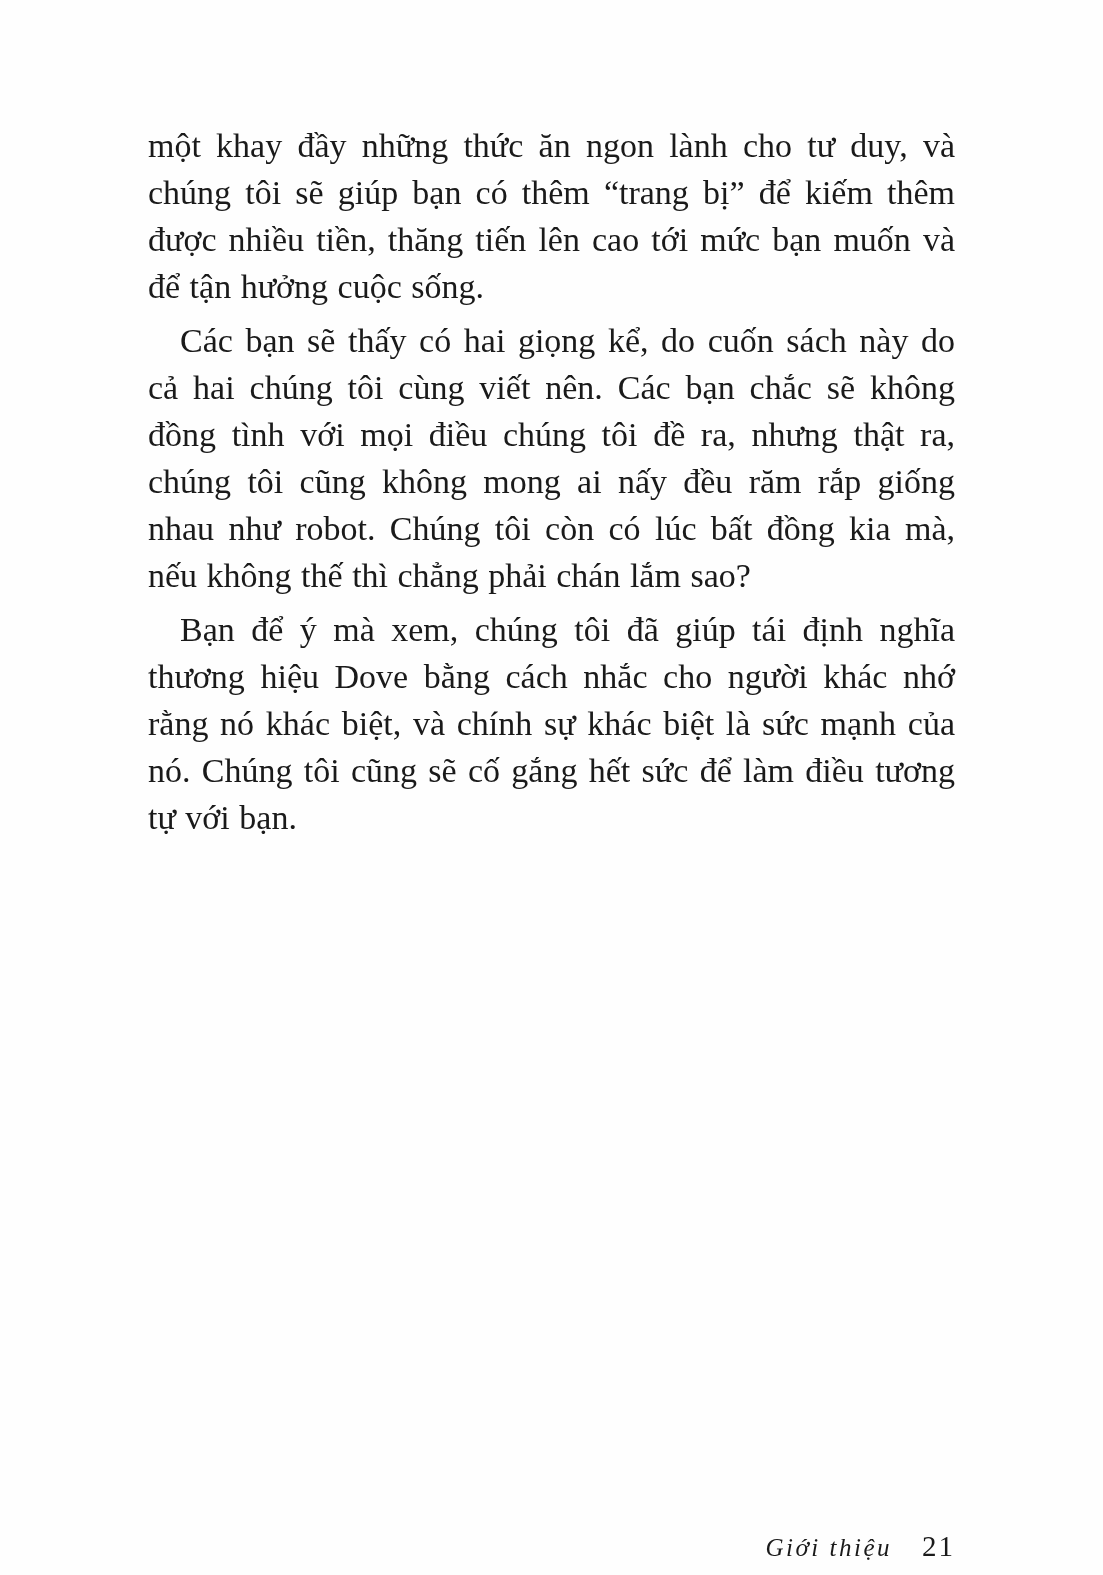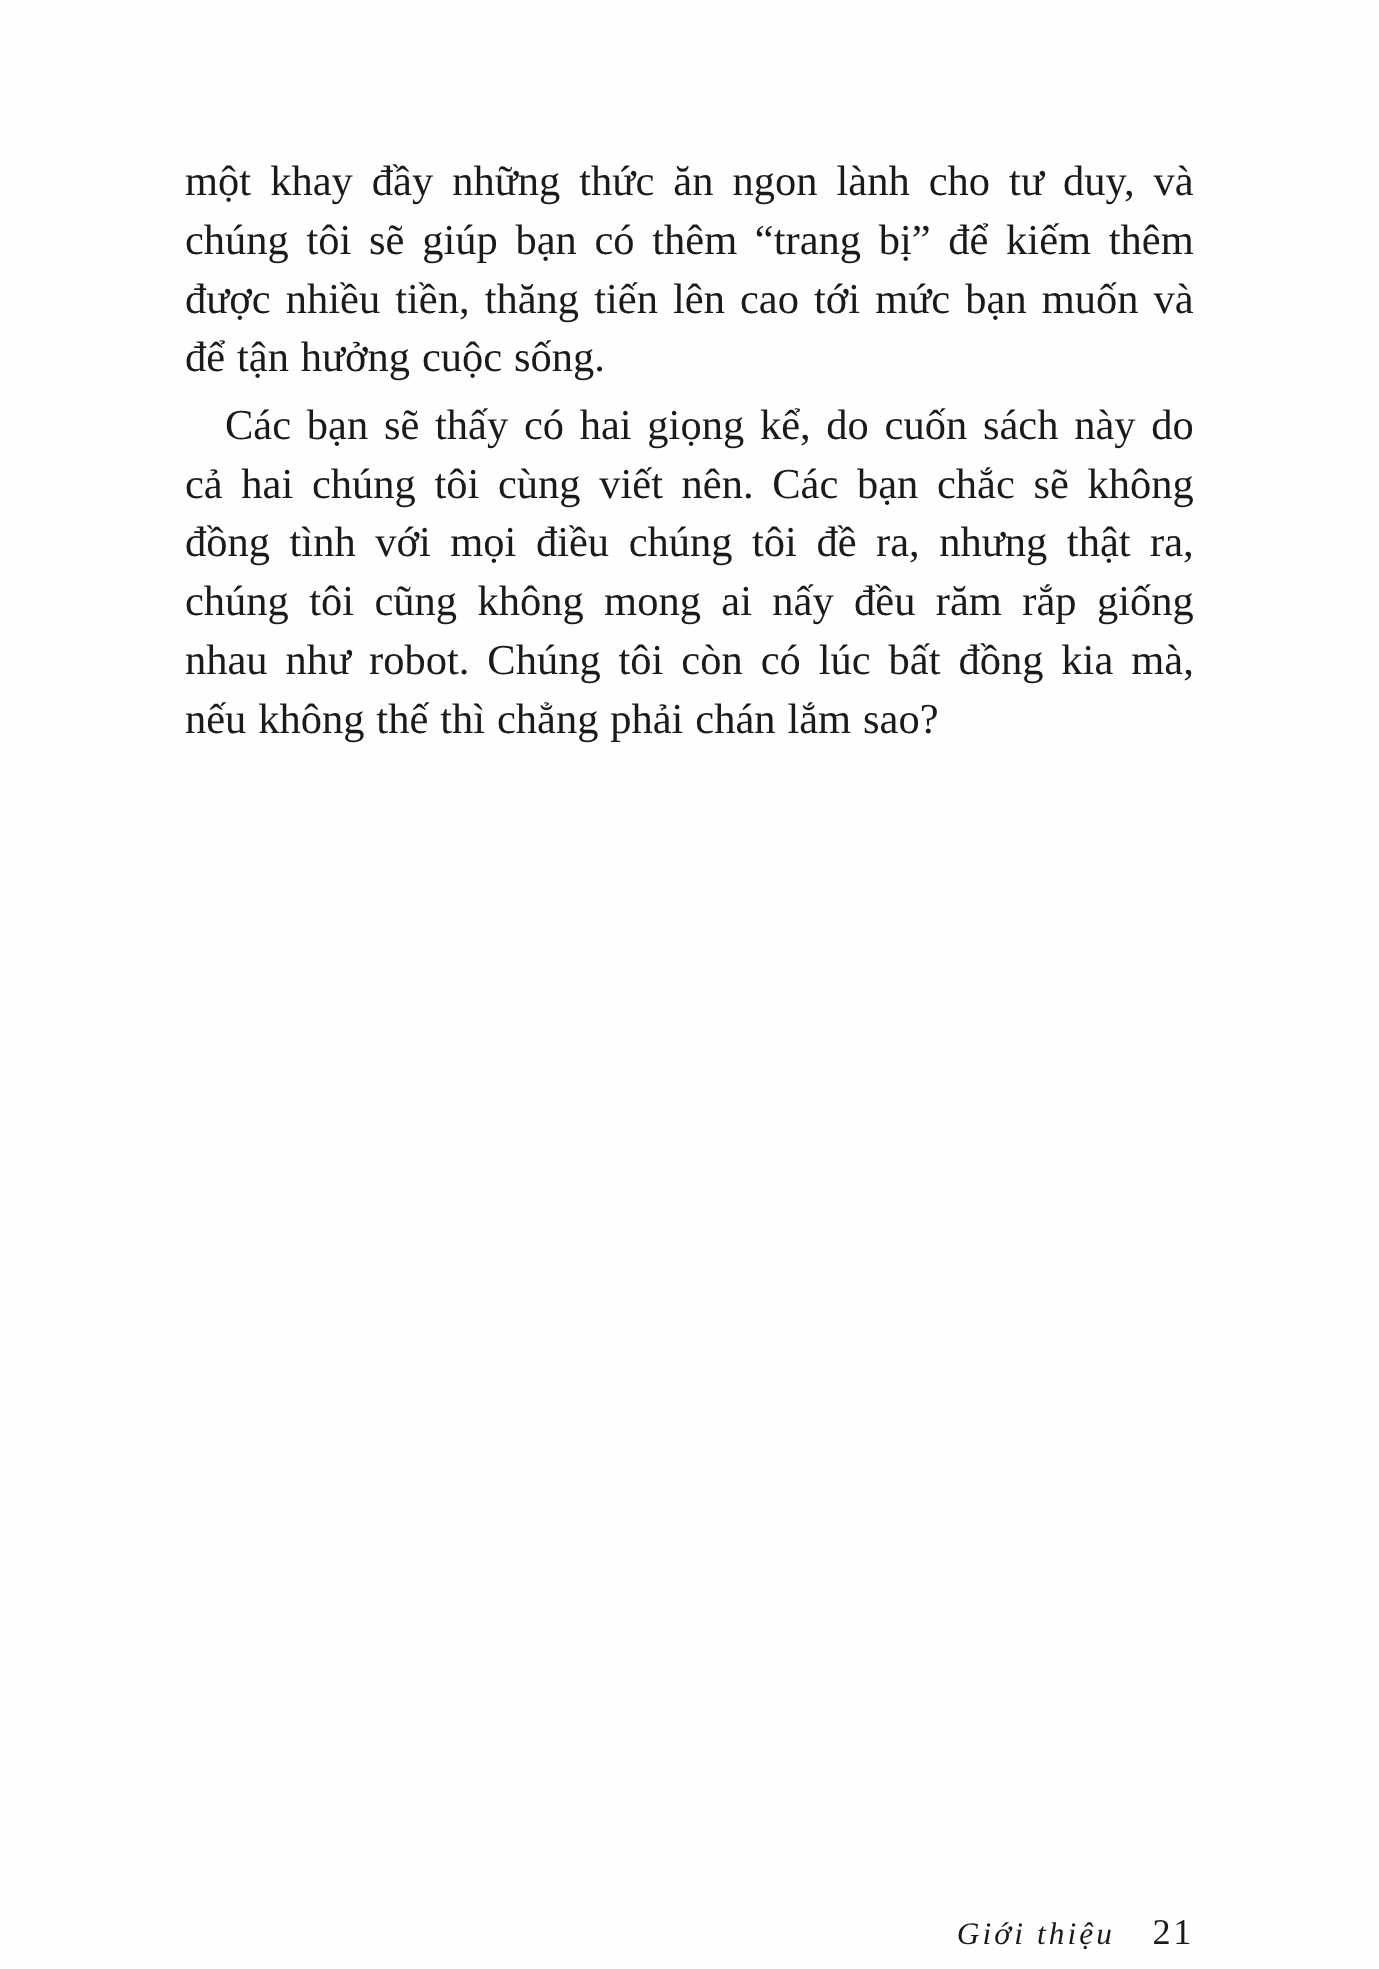"Bạn để ý mà xem," p.para { html: none -> <p>Bạn để ý mà xem, chúng tôi đã giúp tái định nghĩa thương hiệu Dove bằng cách nhắc cho người khác nhớ rằng nó khác biệt, và chính sự khác biệt là sức mạnh của nó. Chúng tôi cũng sẽ cố gắng hết sức để làm điều tương tự với bạn.</p> }
